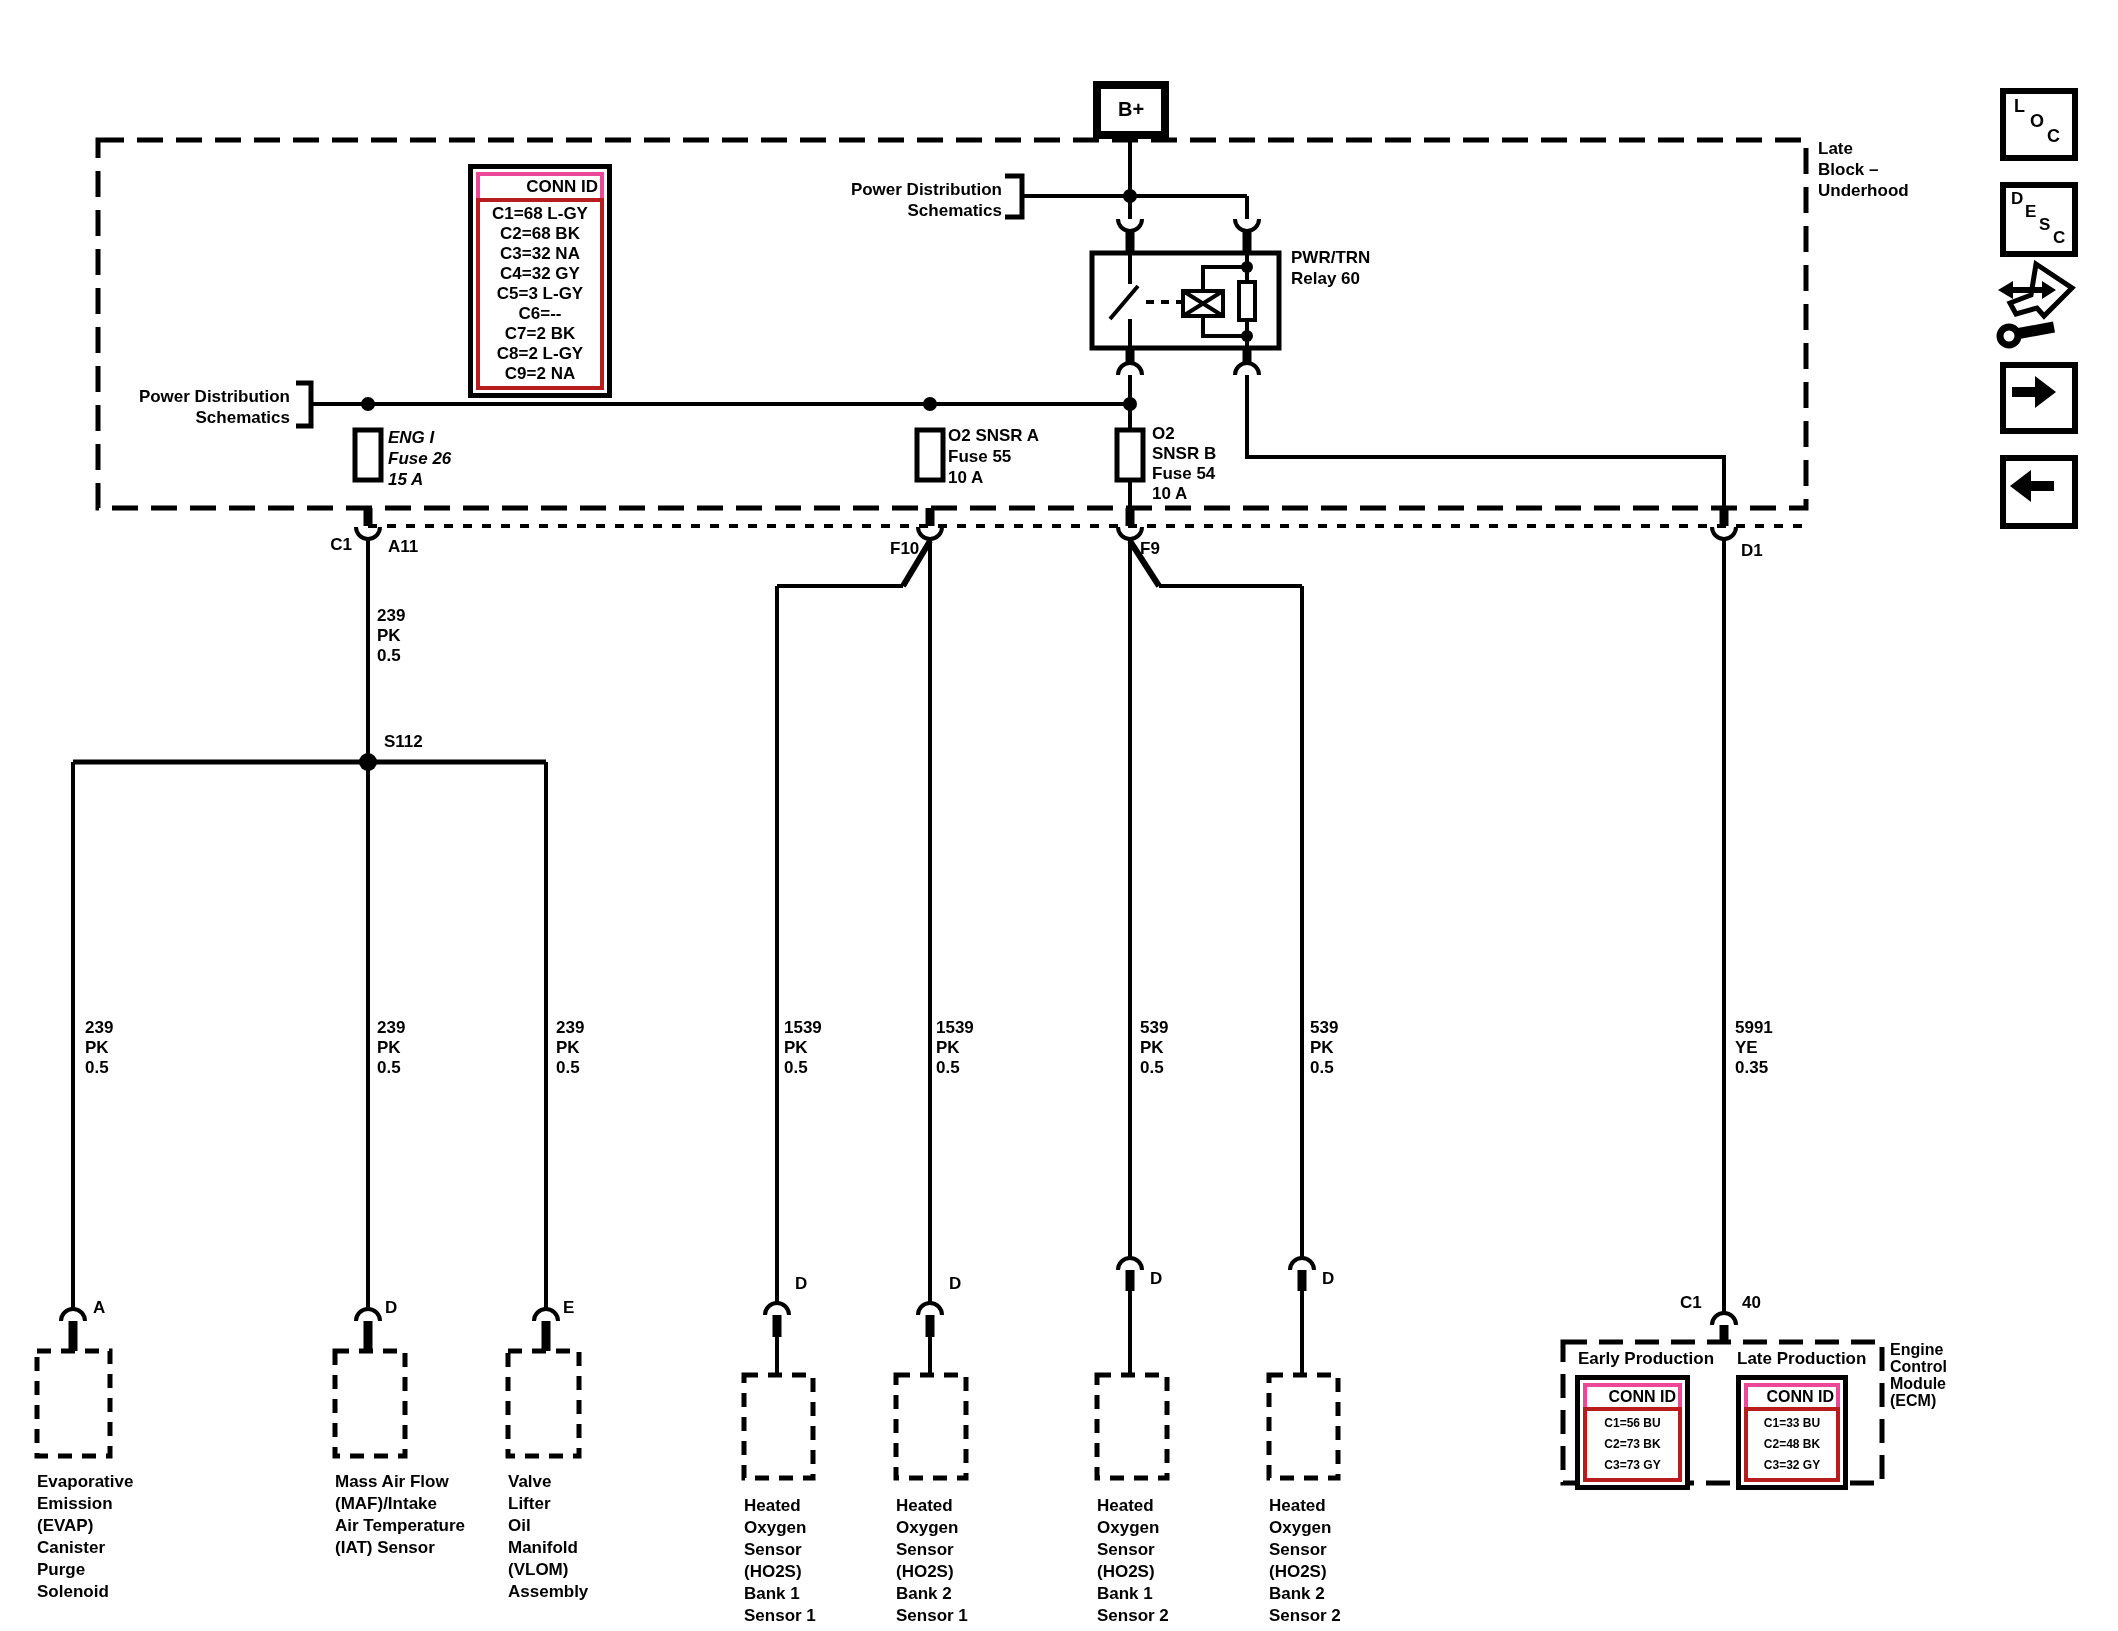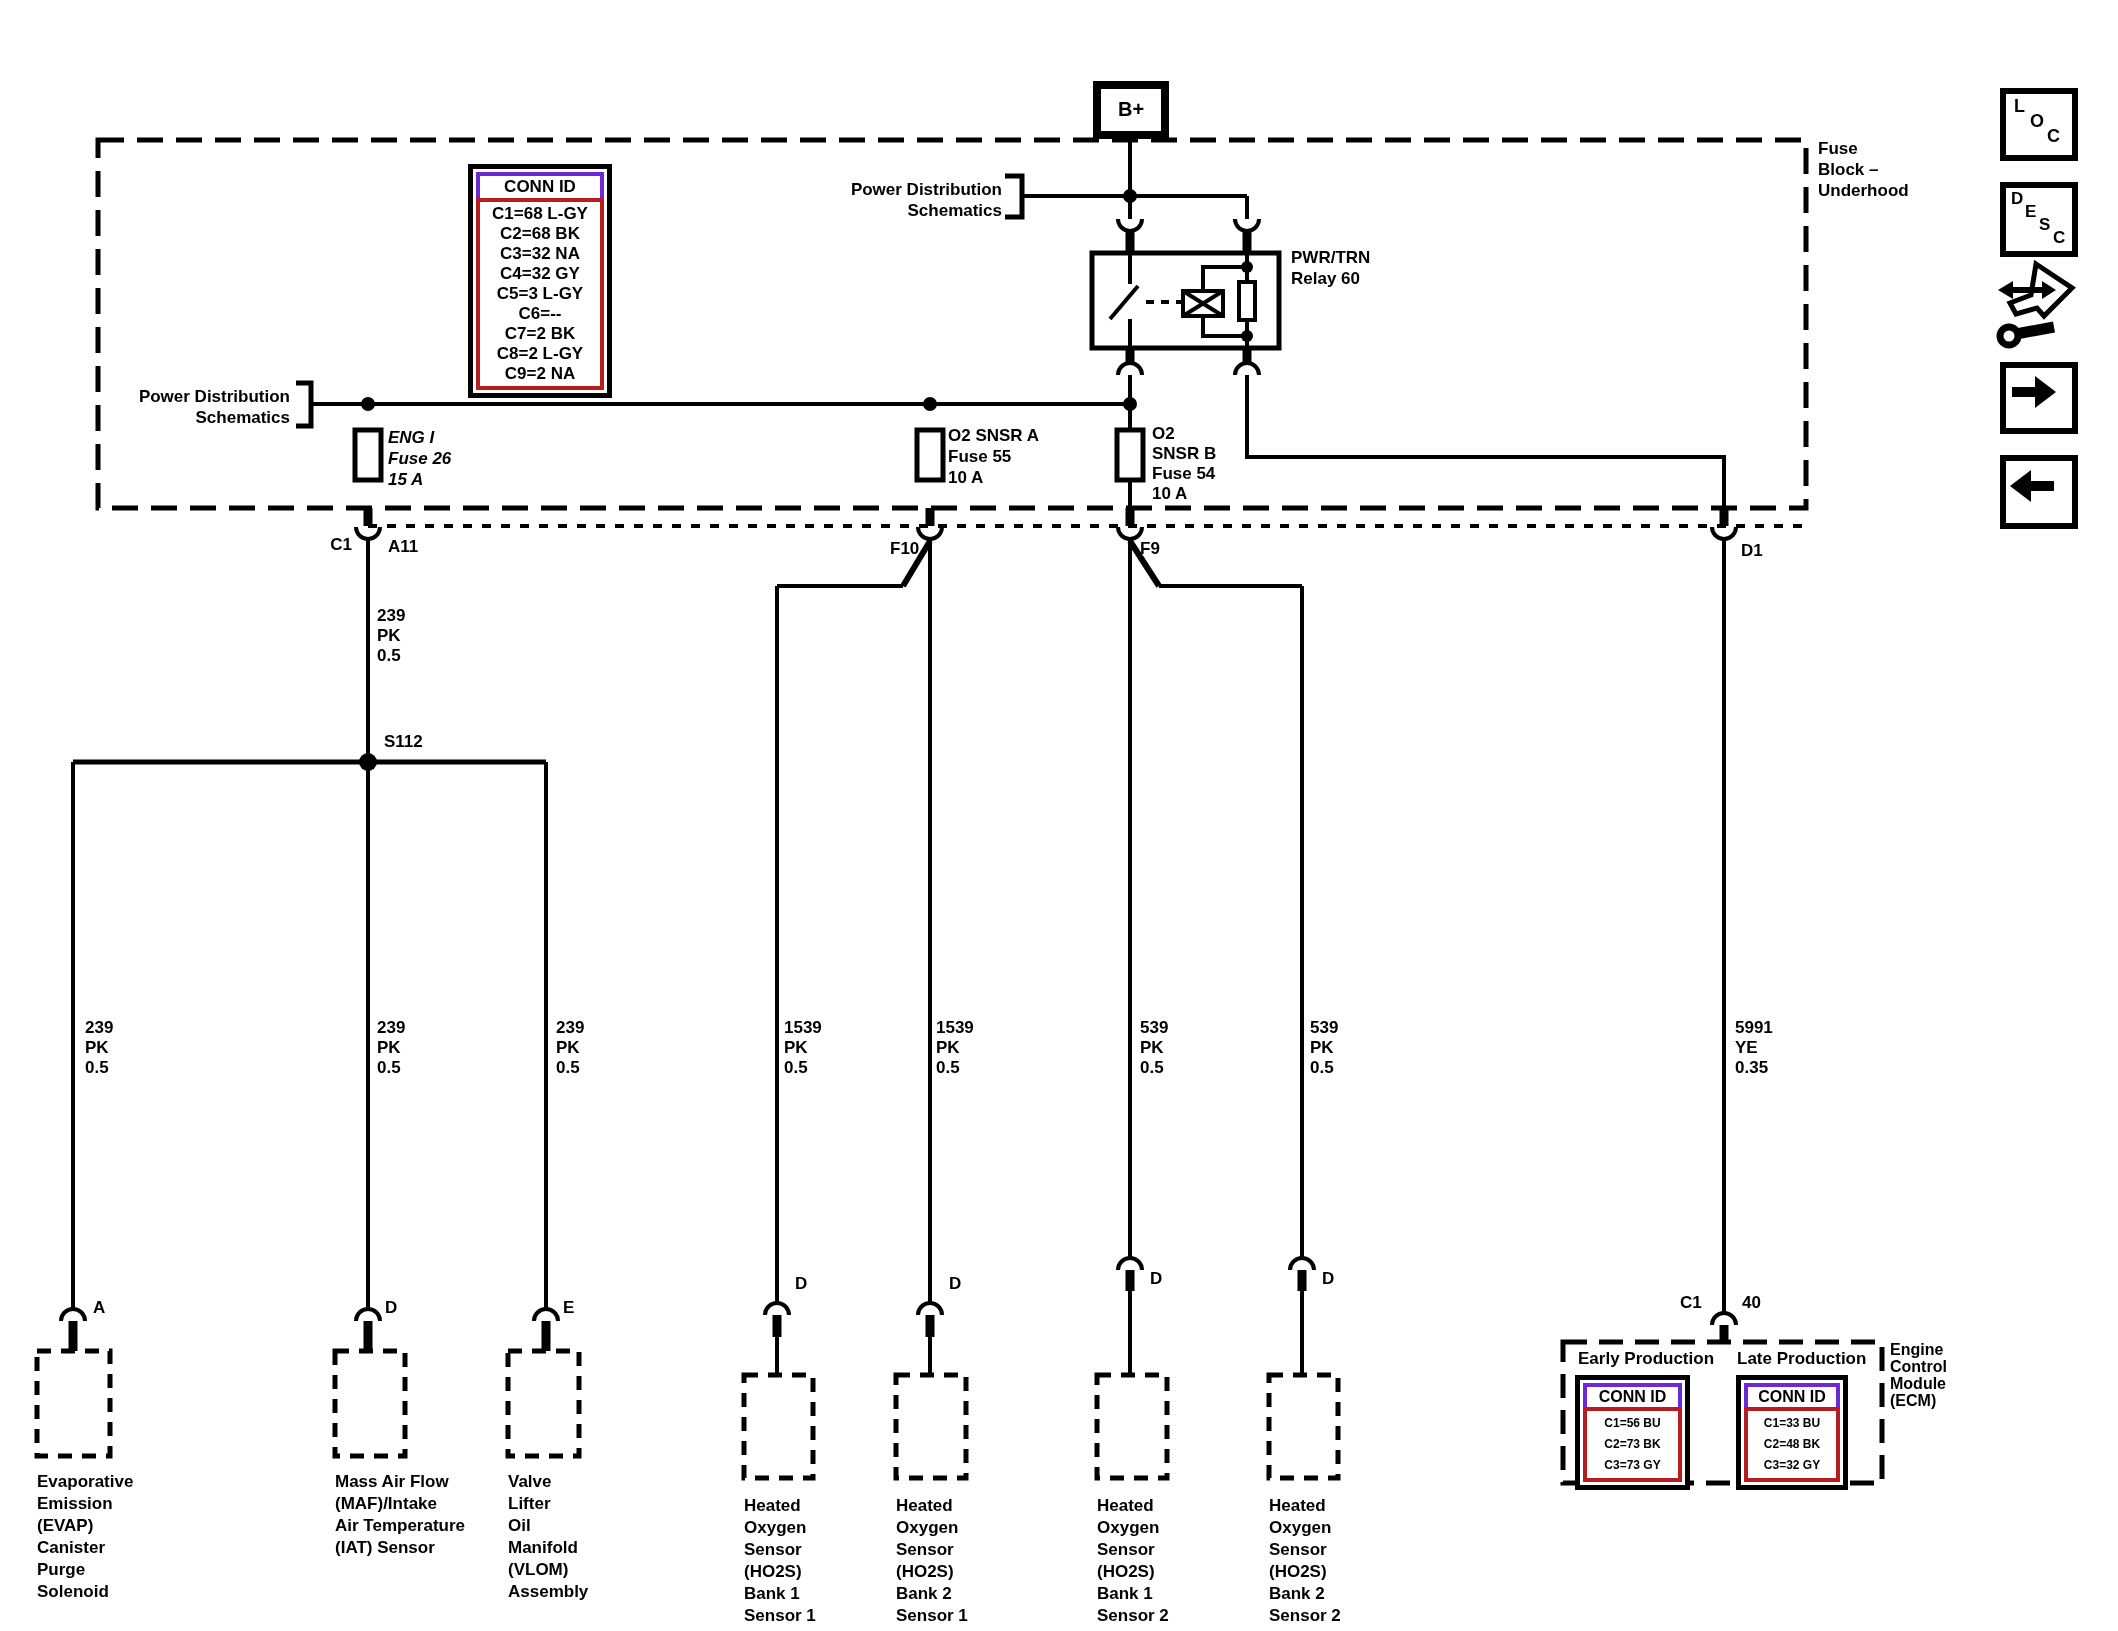"Fuse" div.lbl { text: Fuse -> Late }
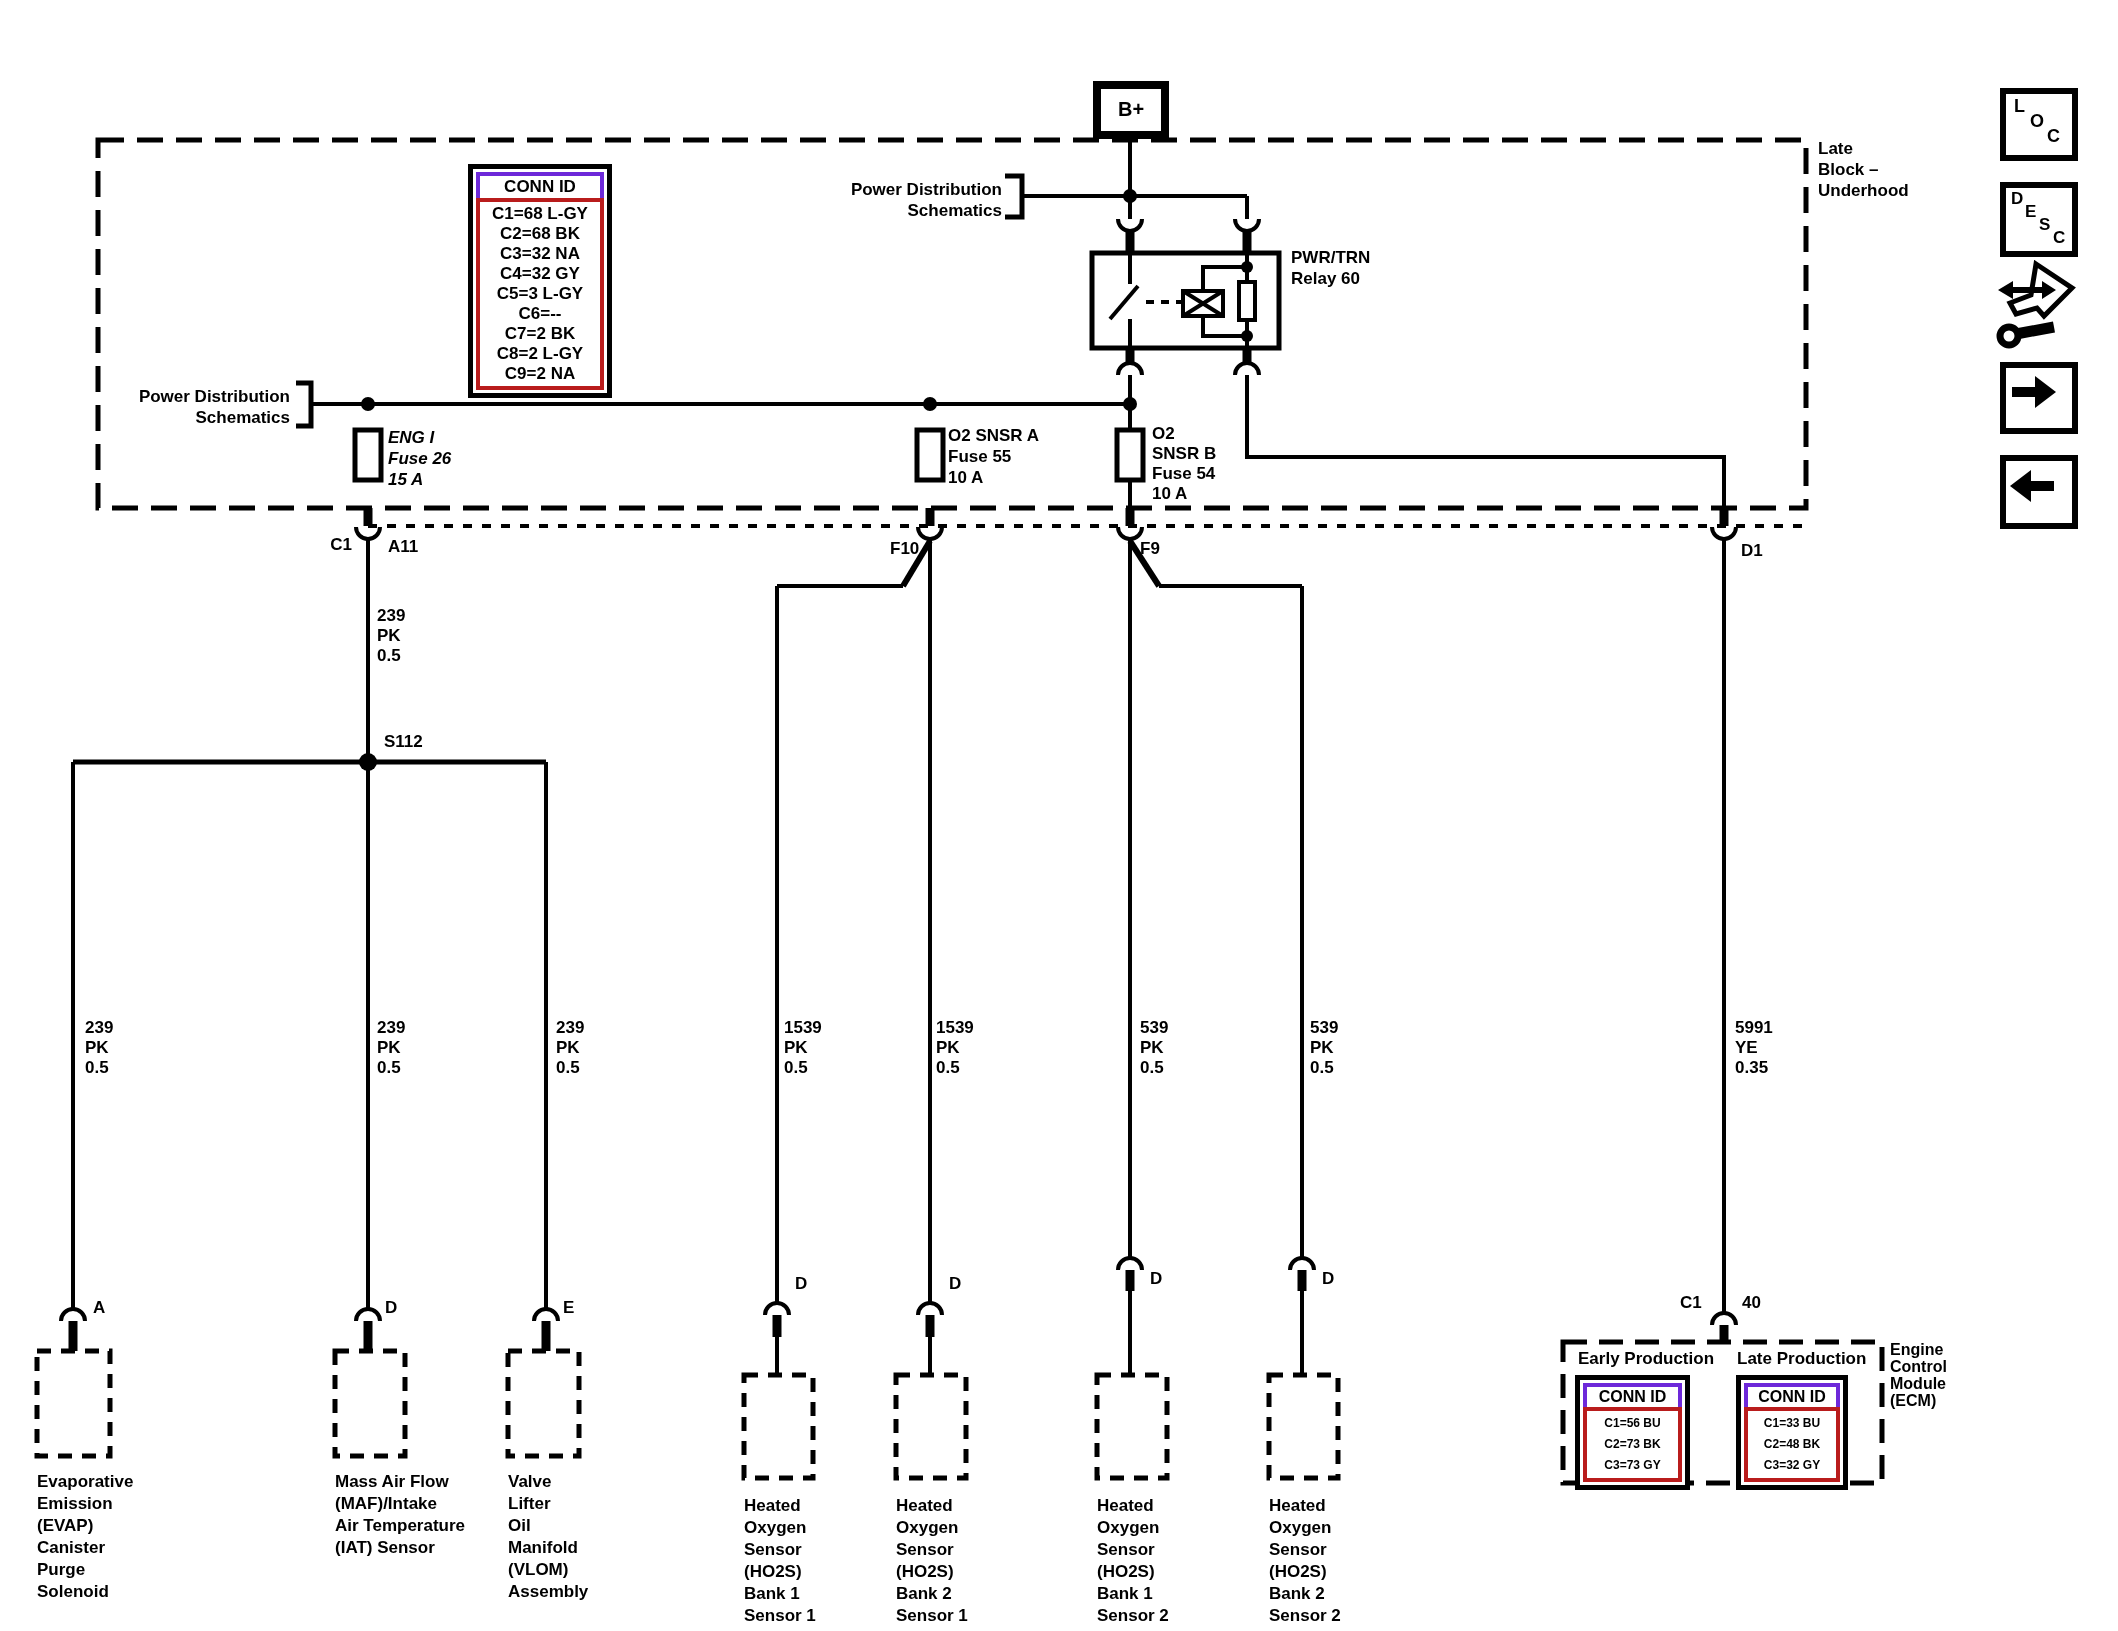"CONN ID" .tbl .hdr { border: 4px solid #6d28d9 -> 4px solid #ec4899; text-align: center -> right }
